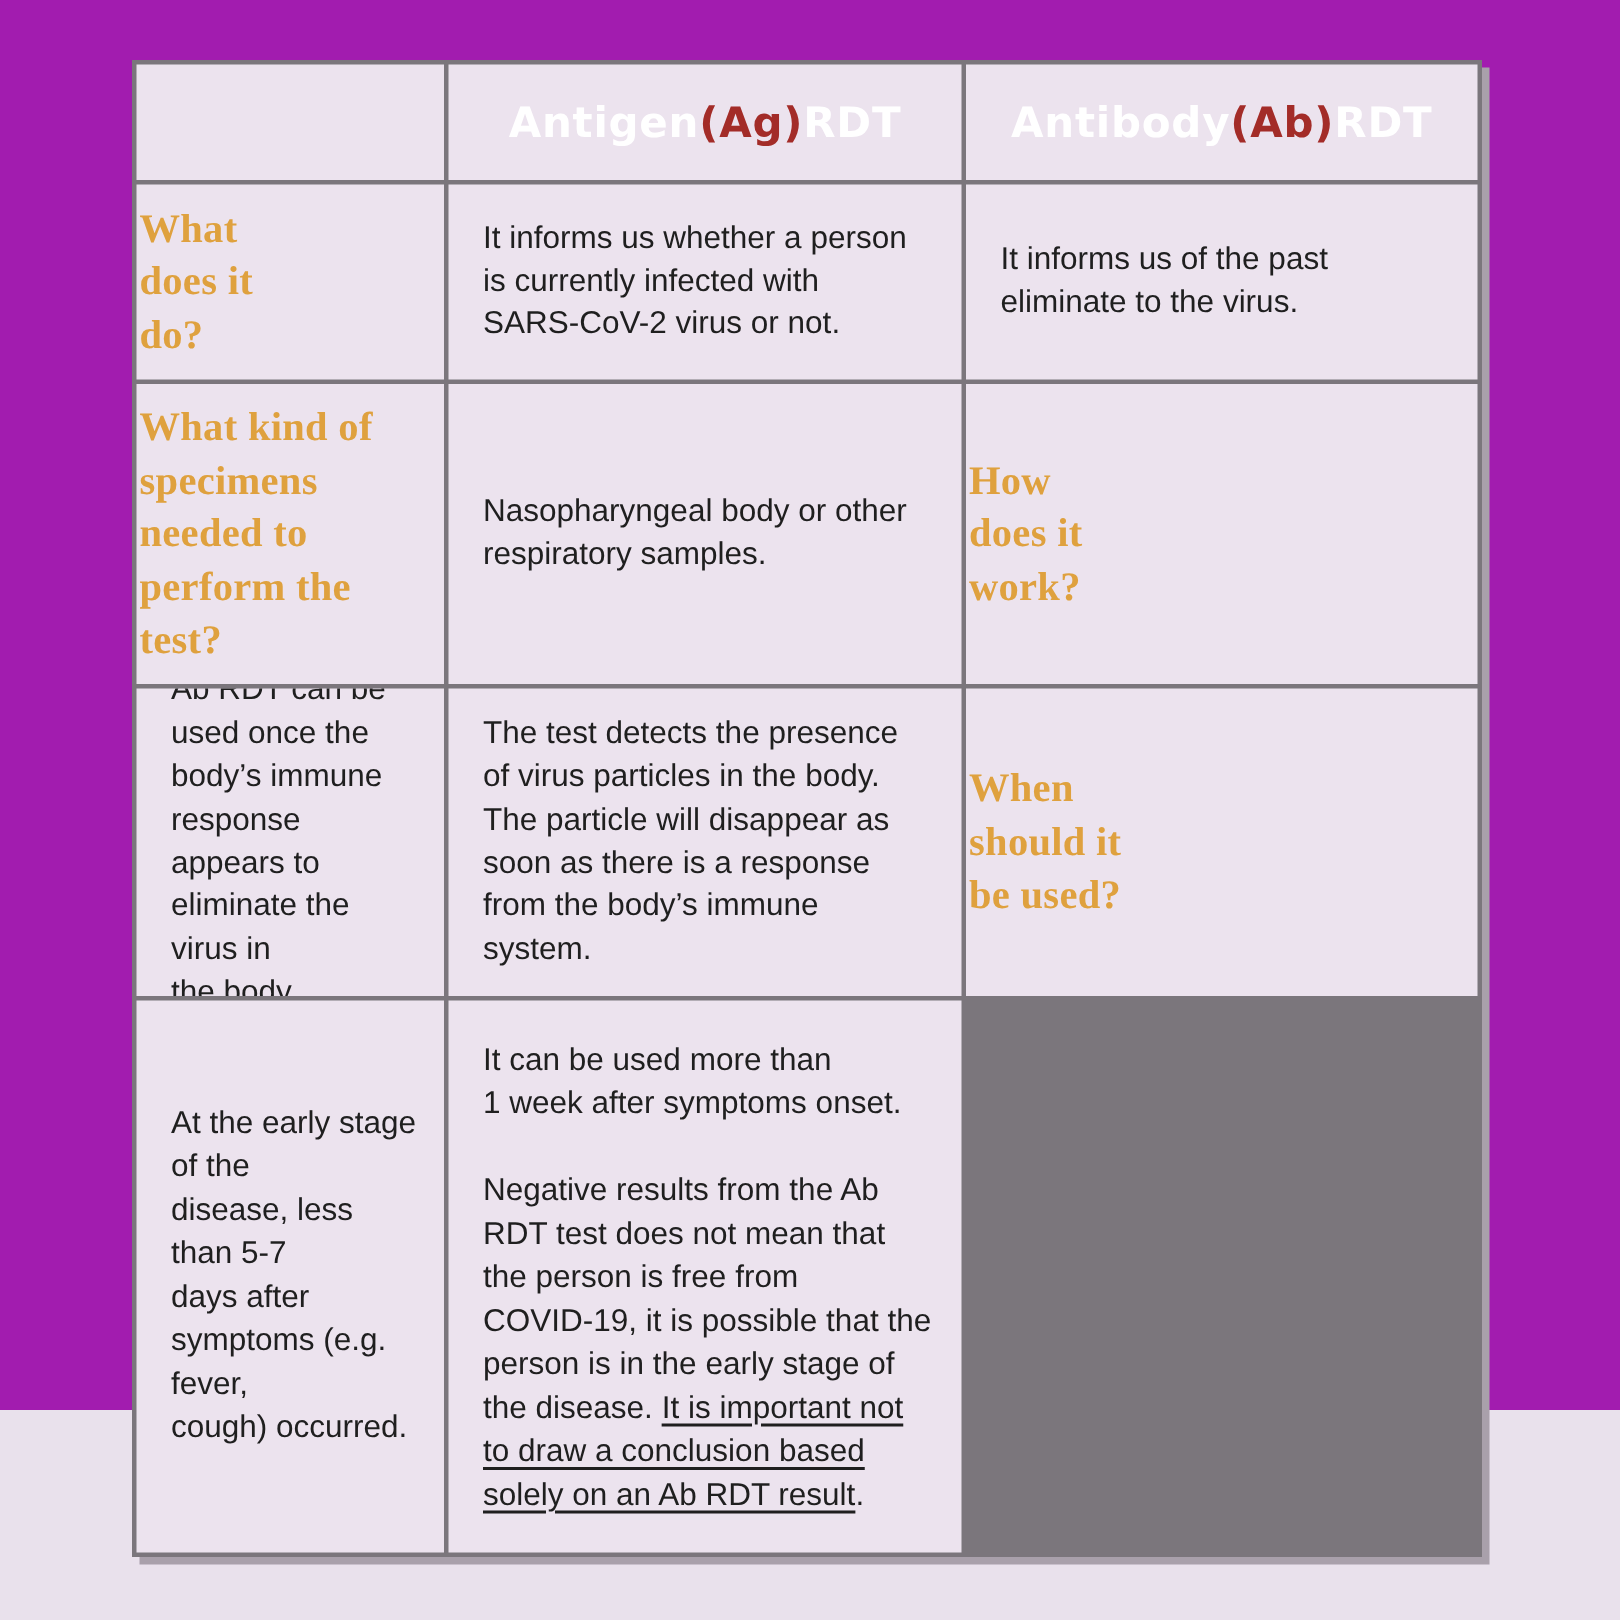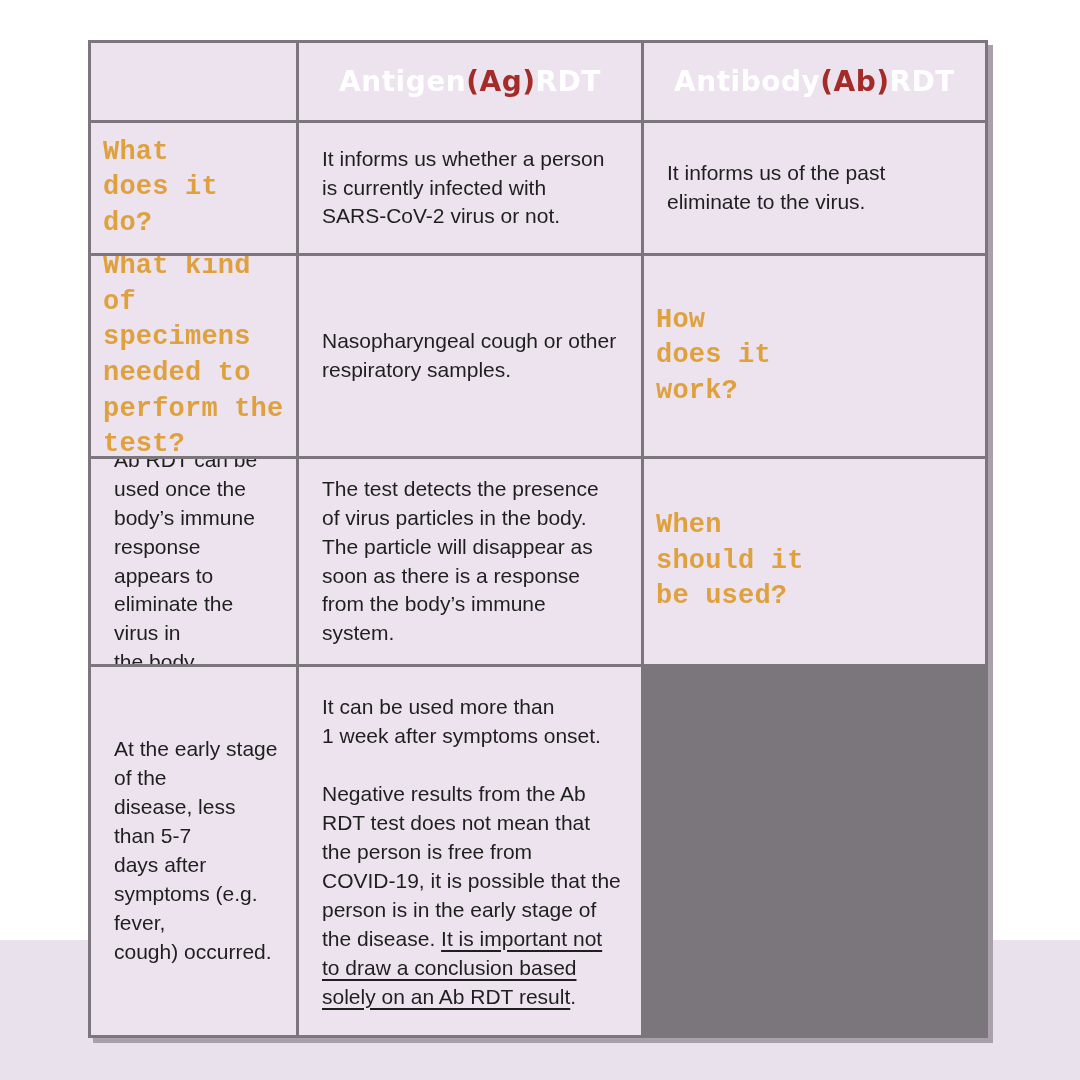"Antigen" .canvas { background: #ffffff -> #a21caf }
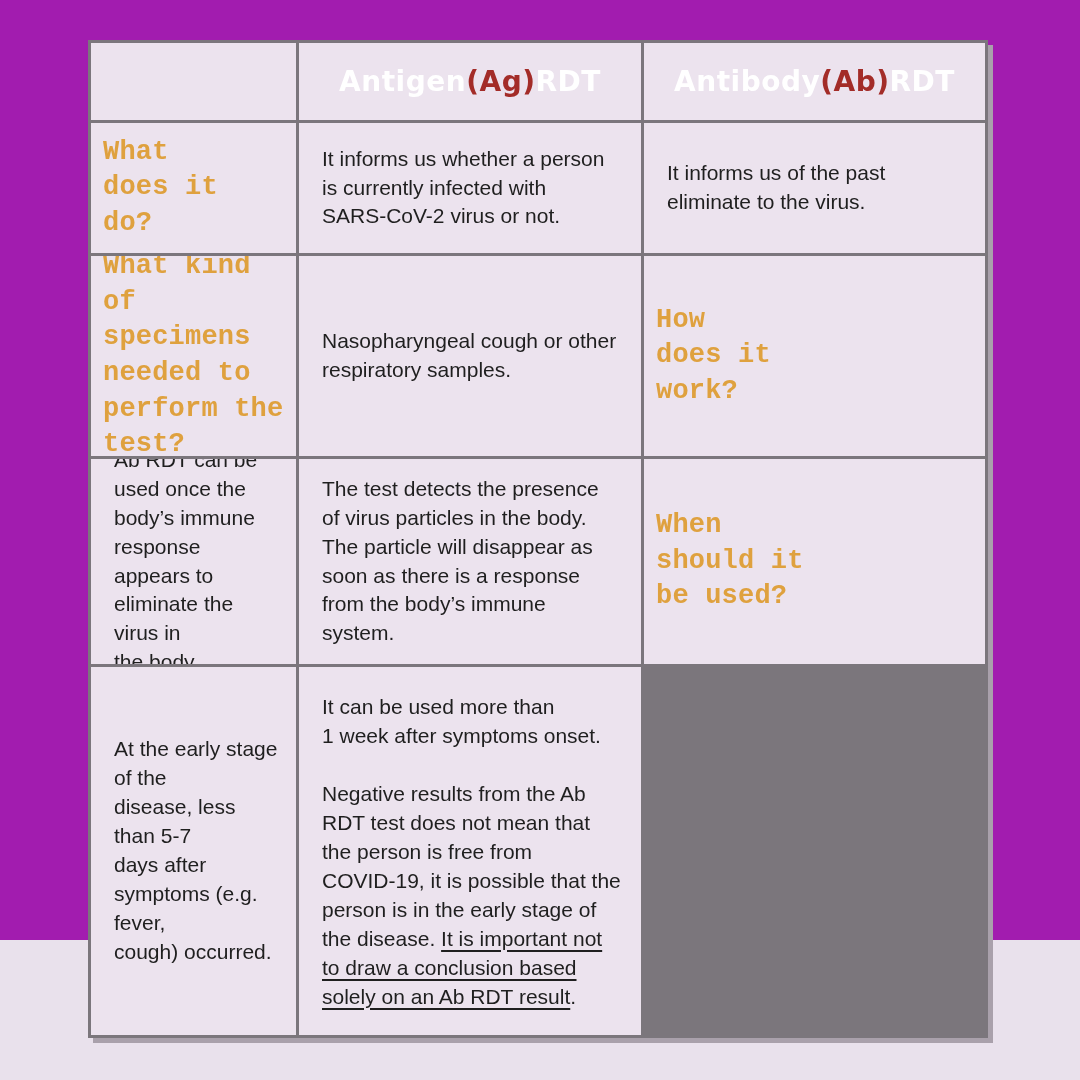"What" .label-cell { font-family: Liberation Mono, monospace -> Liberation Serif, serif; padding-left: 12px -> 2px }
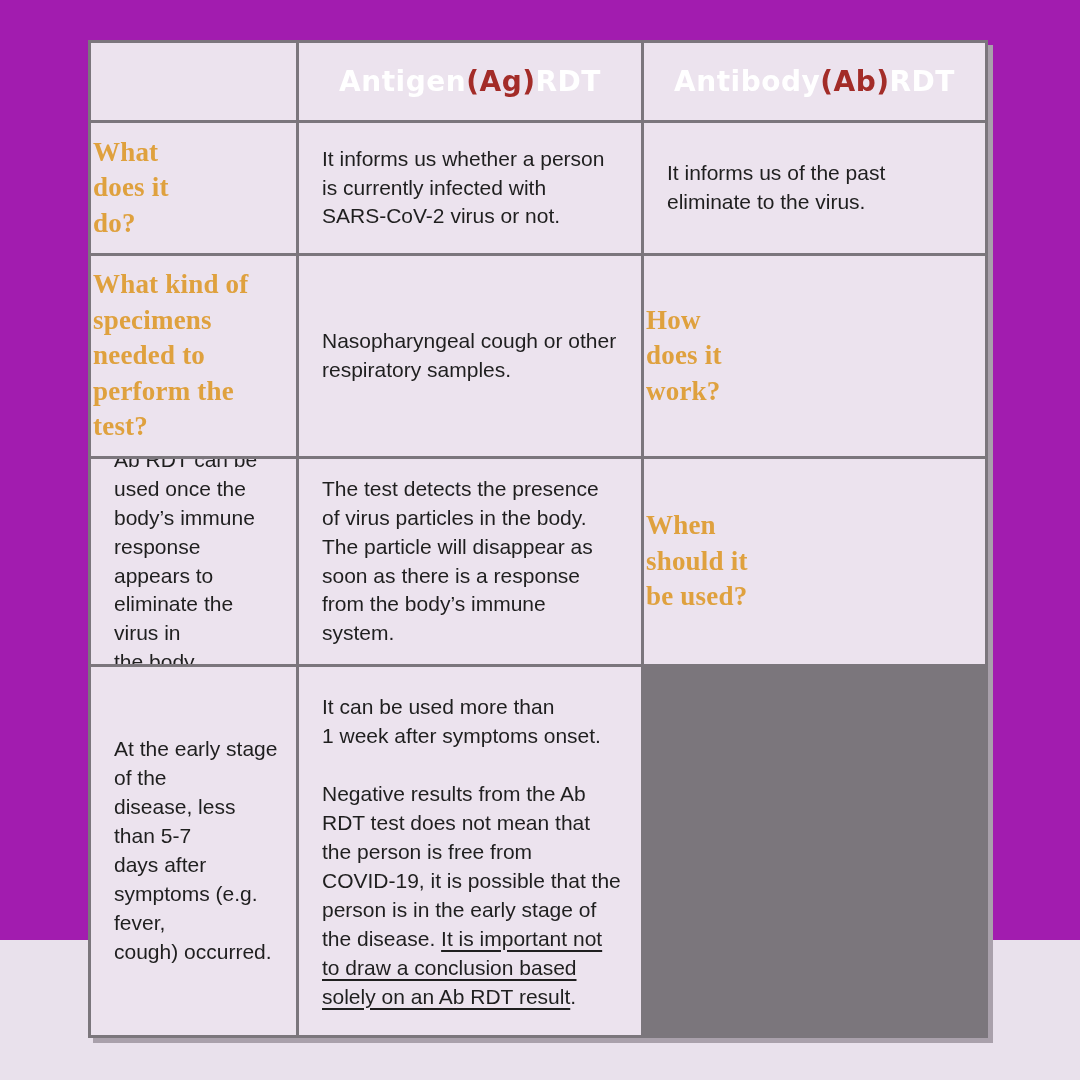"Nasopharyngeal cough or other" div.cell { text: cough -> body }
